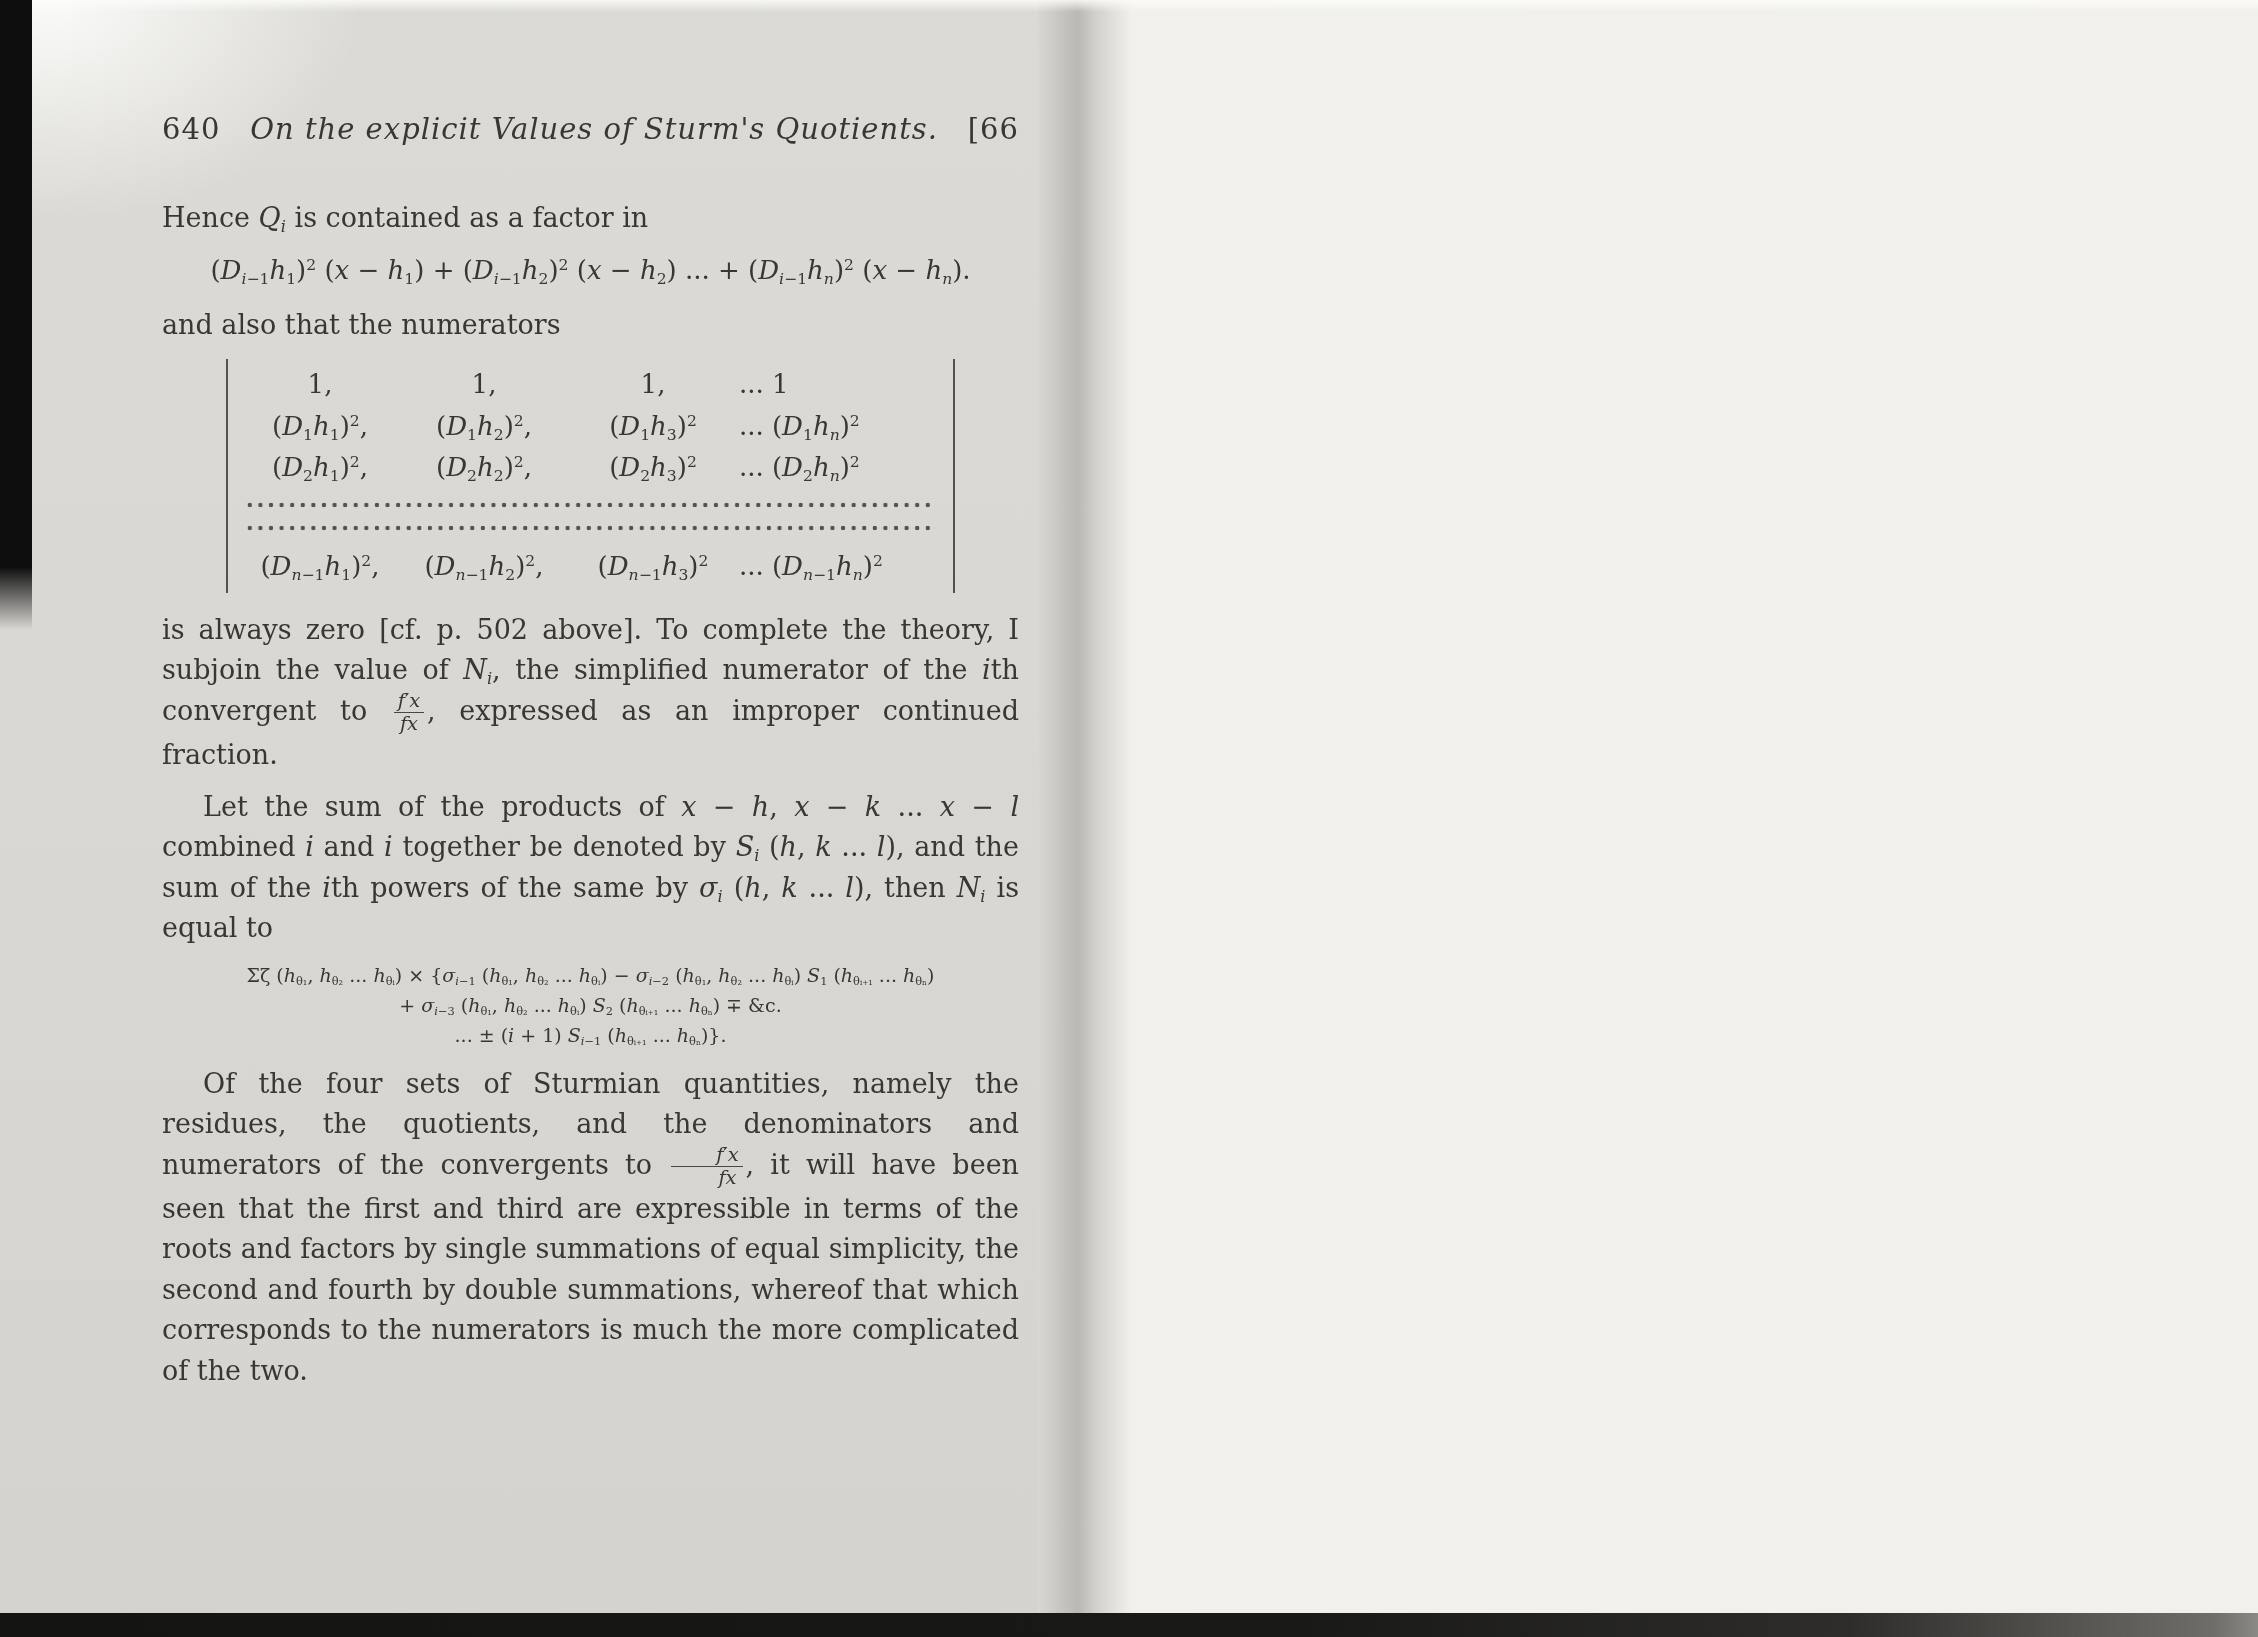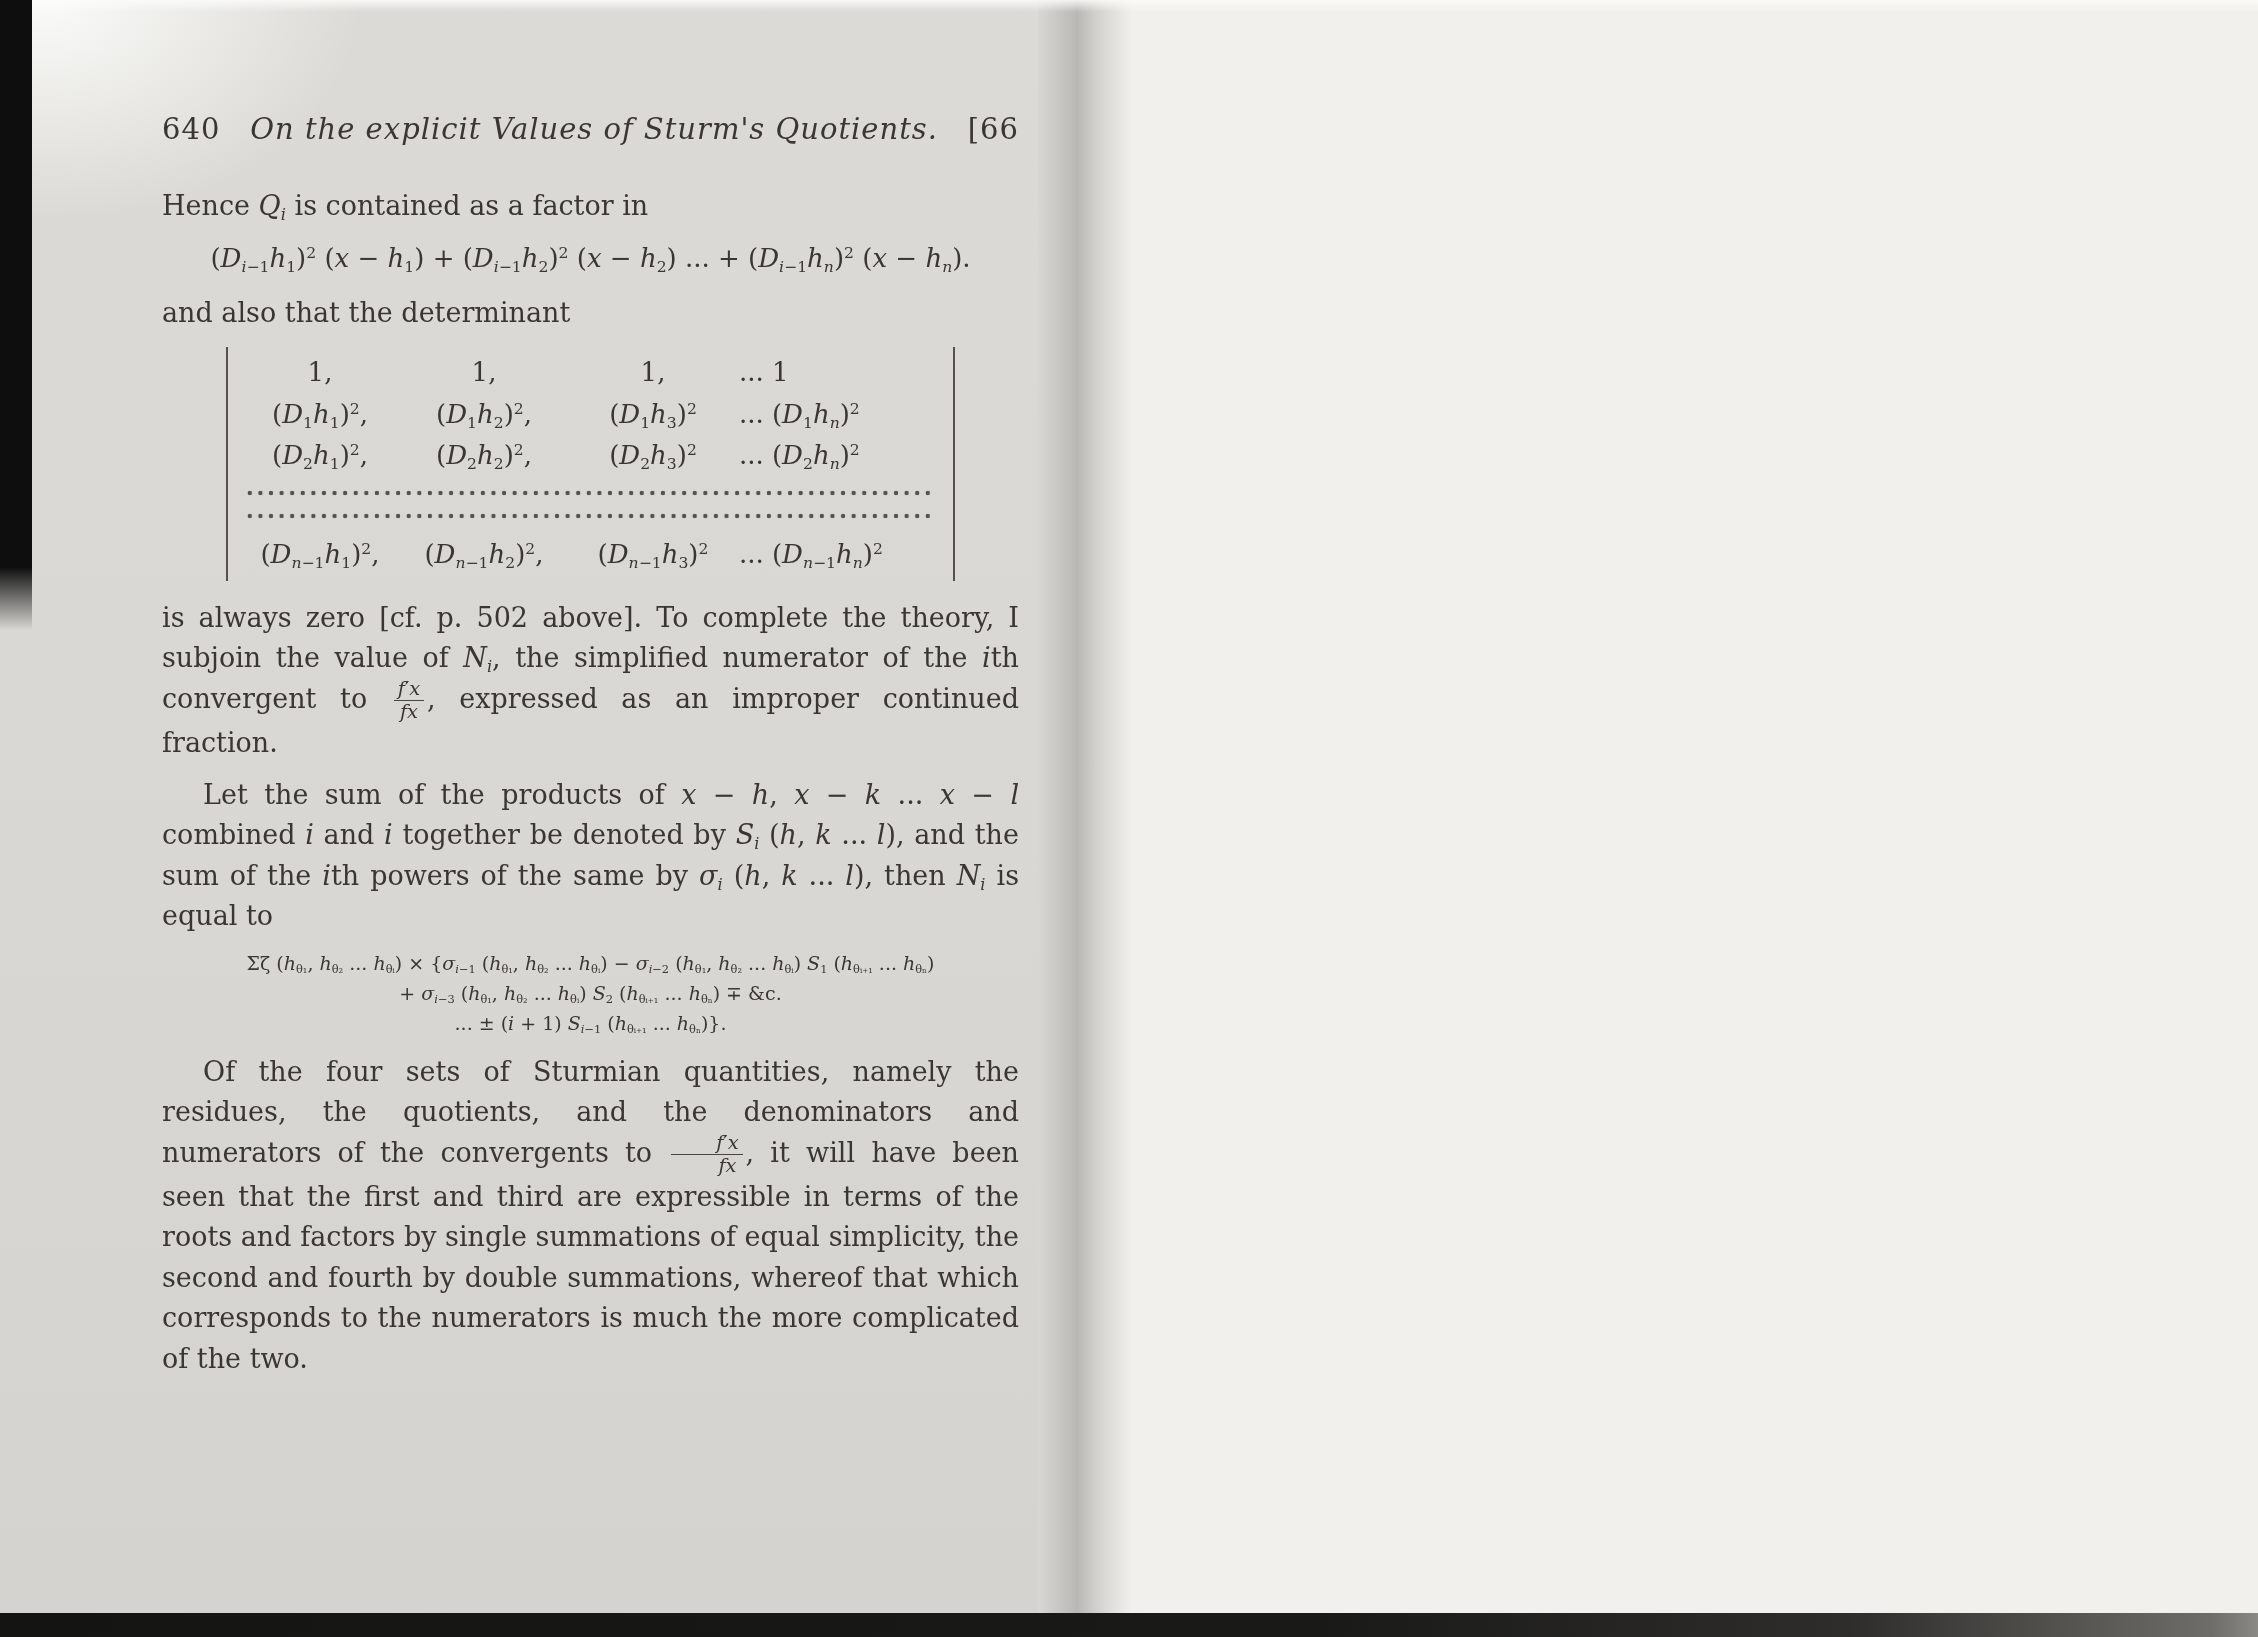"640" .pg-header { margin-bottom: 40px -> 52px }
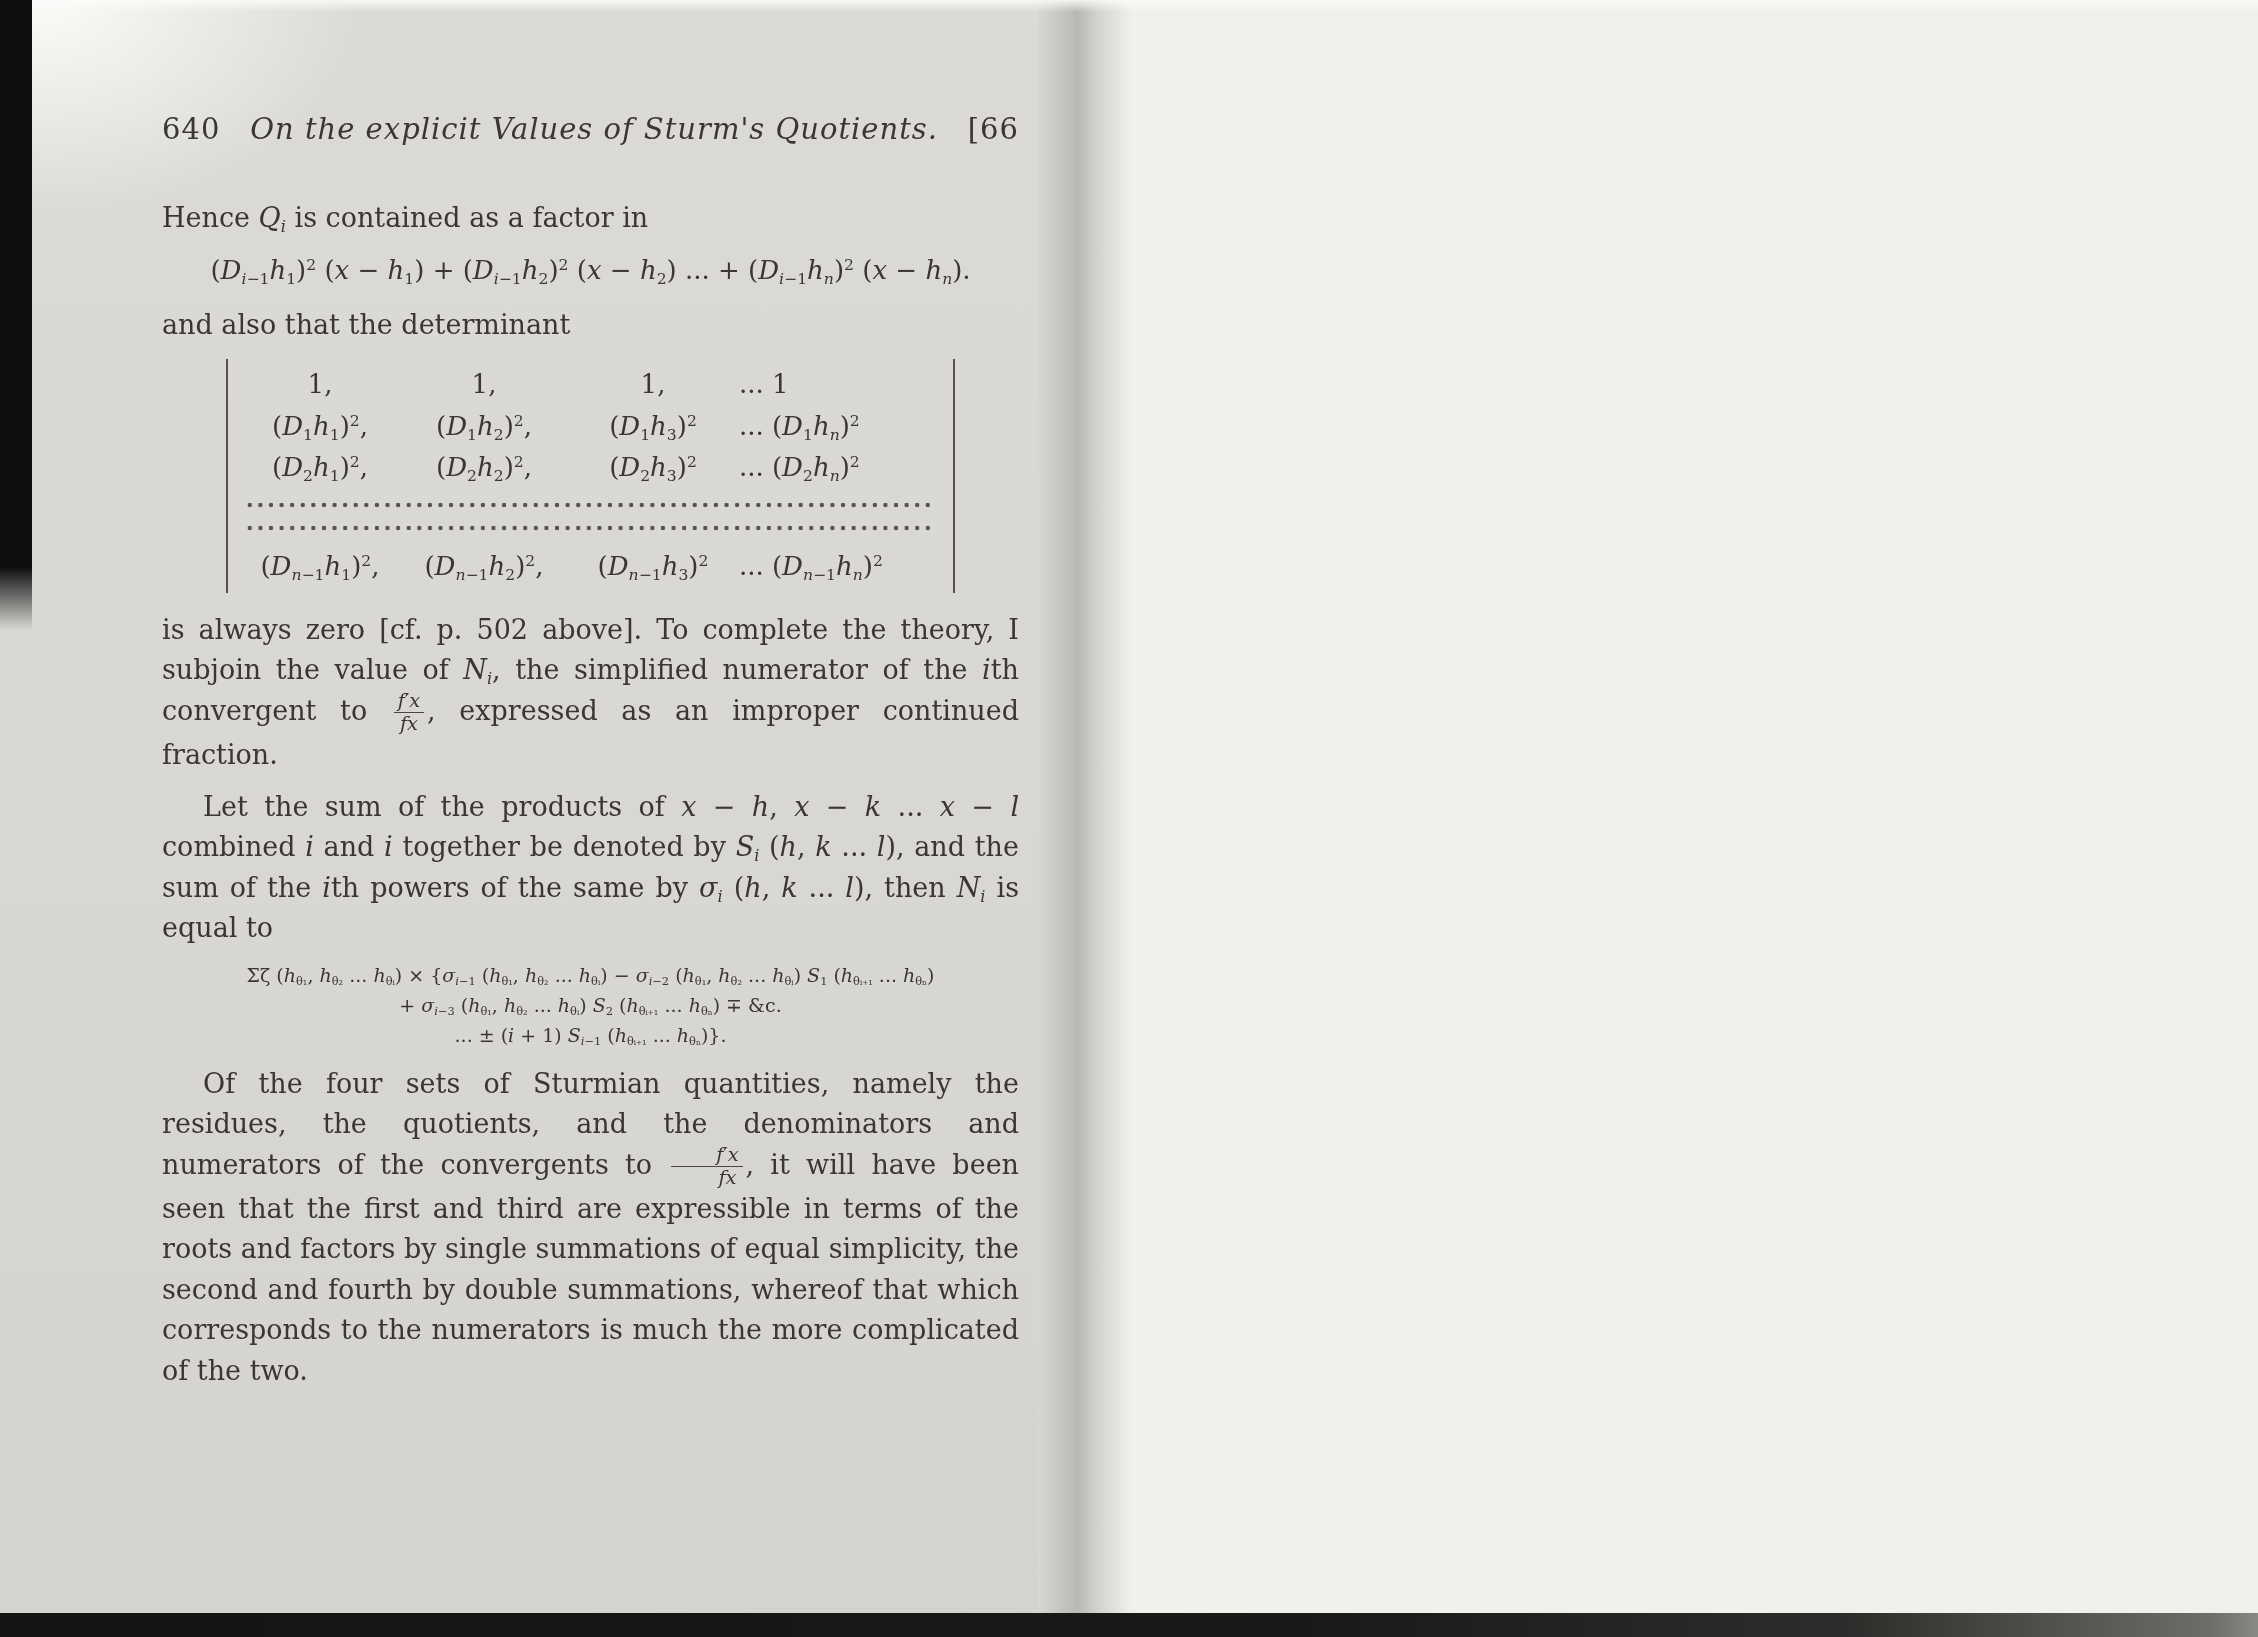"and also that the determinant" div.para { text: determinant -> numerators }
